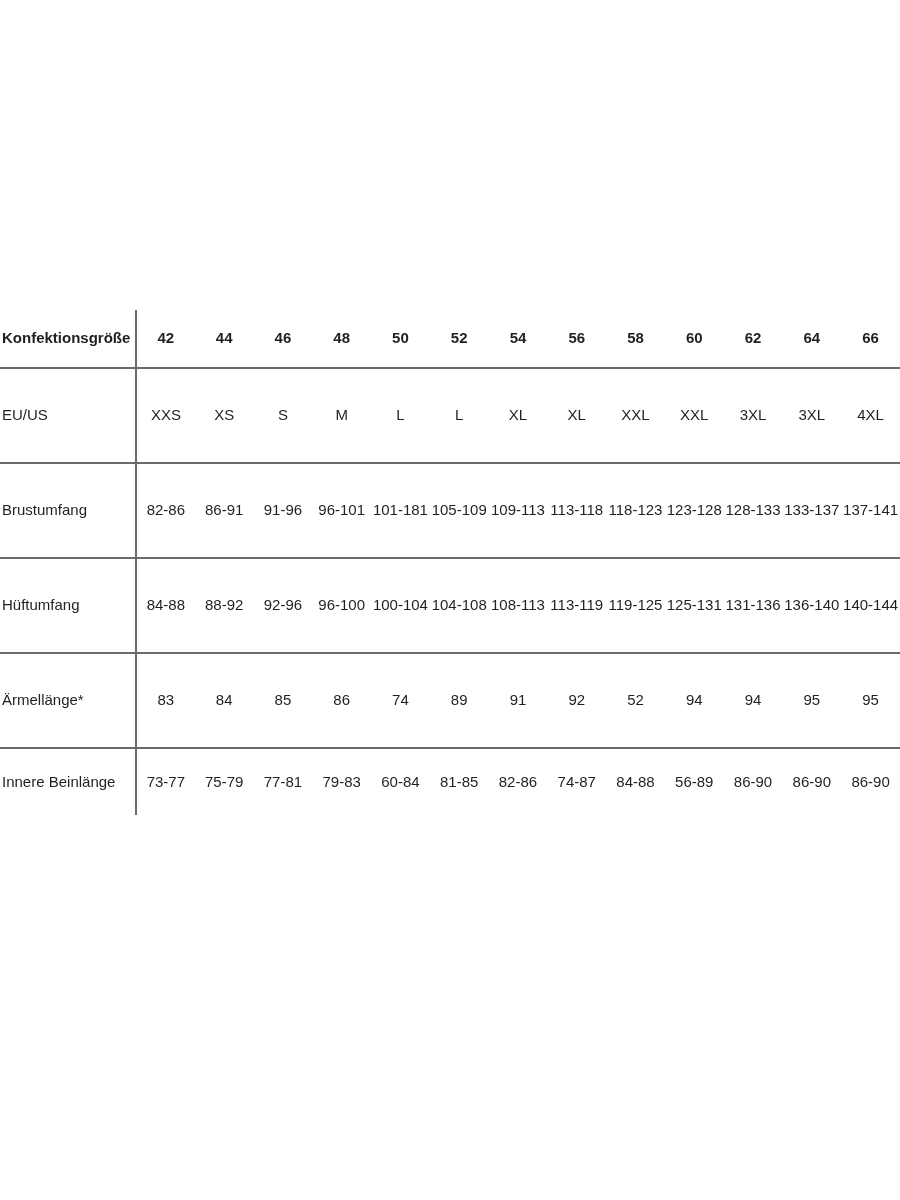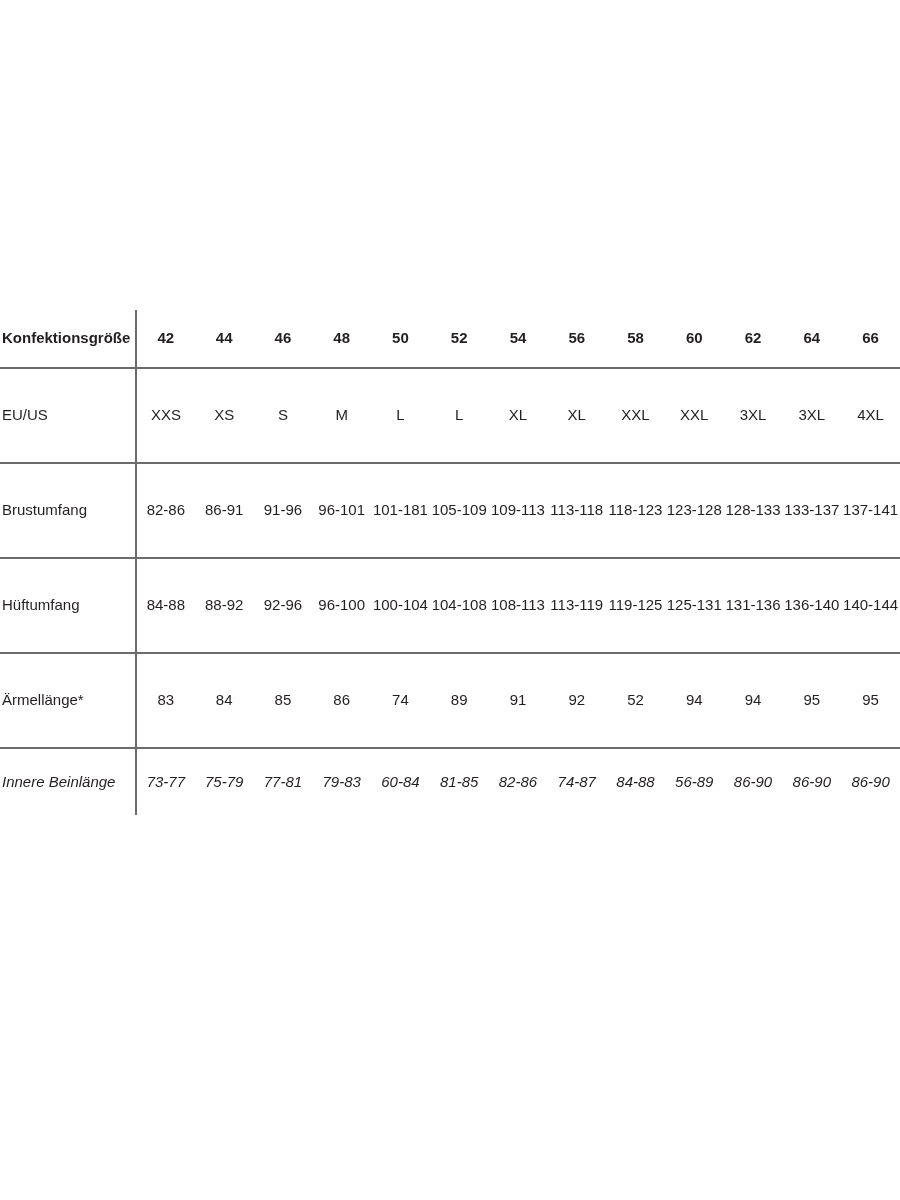"Innere Beinlänge" table.size-table tr:last-child { font-style: italic -> none }
